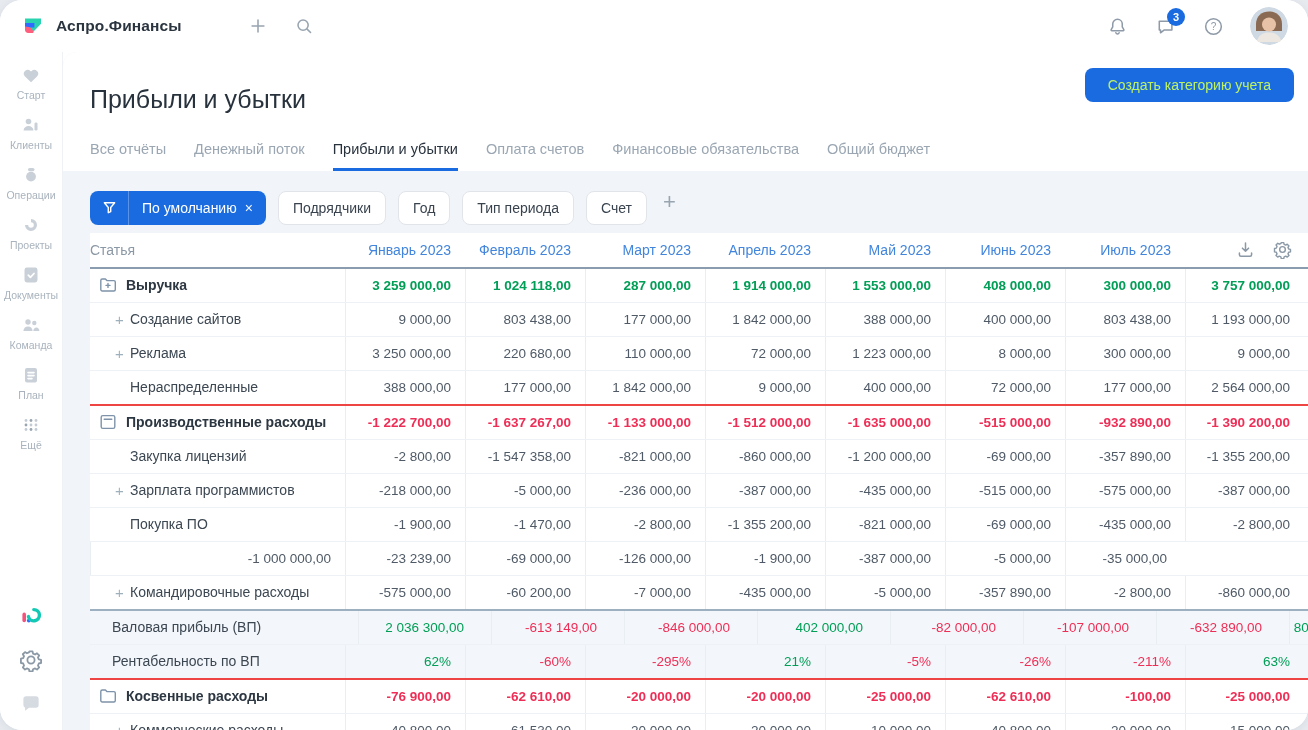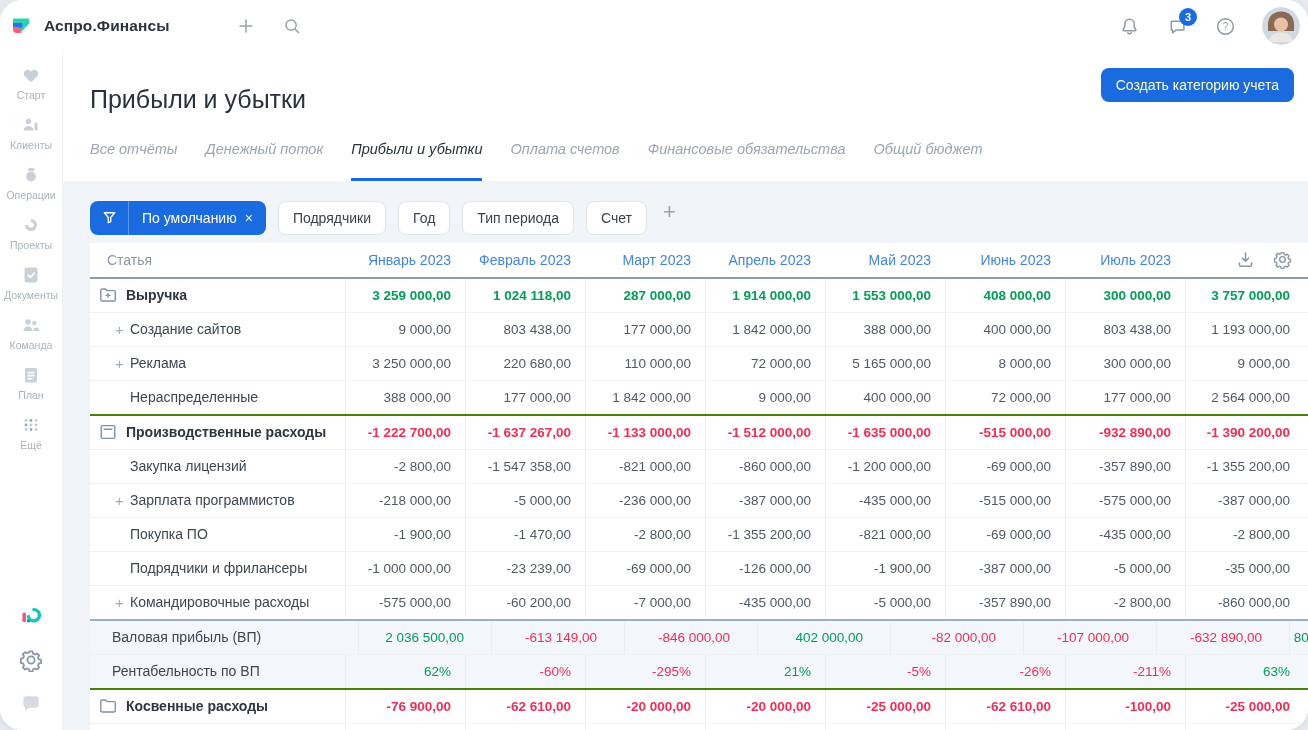"Аспро.Финансы" .topbar { padding: 0 8px -> 0 20px }
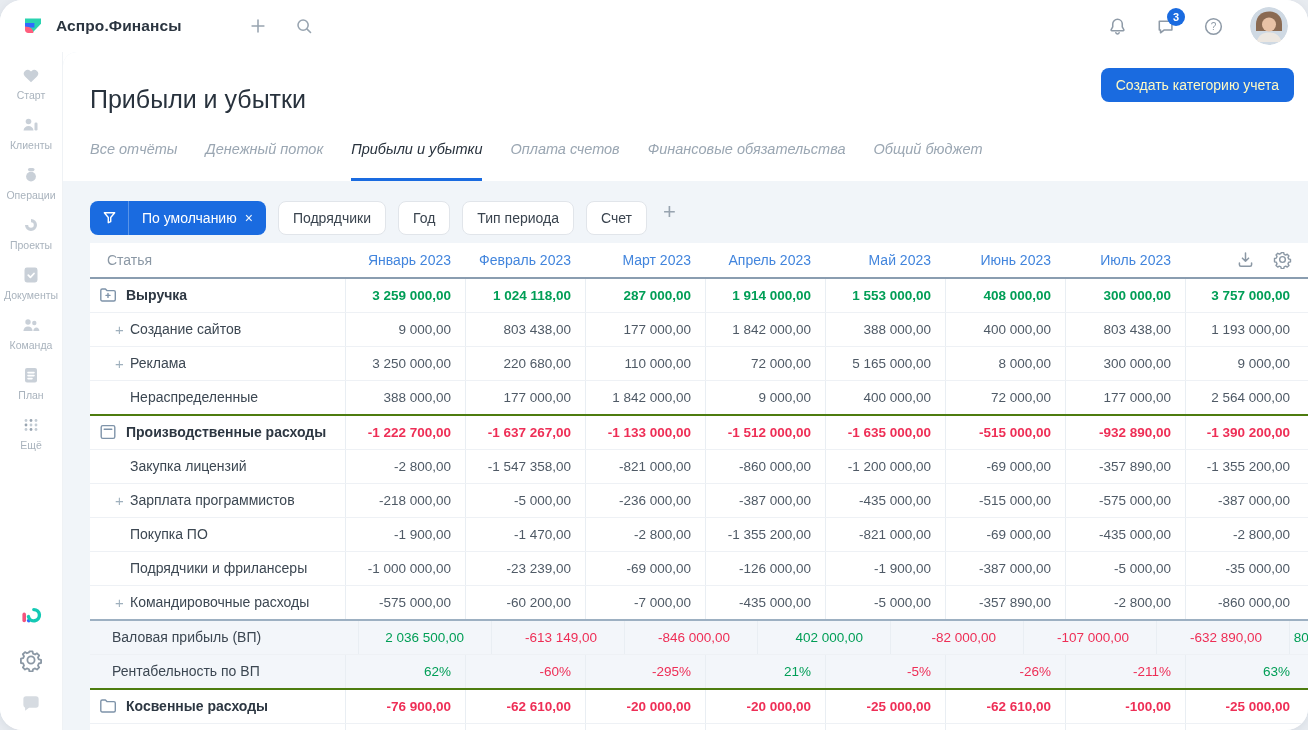"Создать категорию учета" .create-btn { color: #fef9c3 -> #bef264; padding: 9px 15px -> 9px 23px }
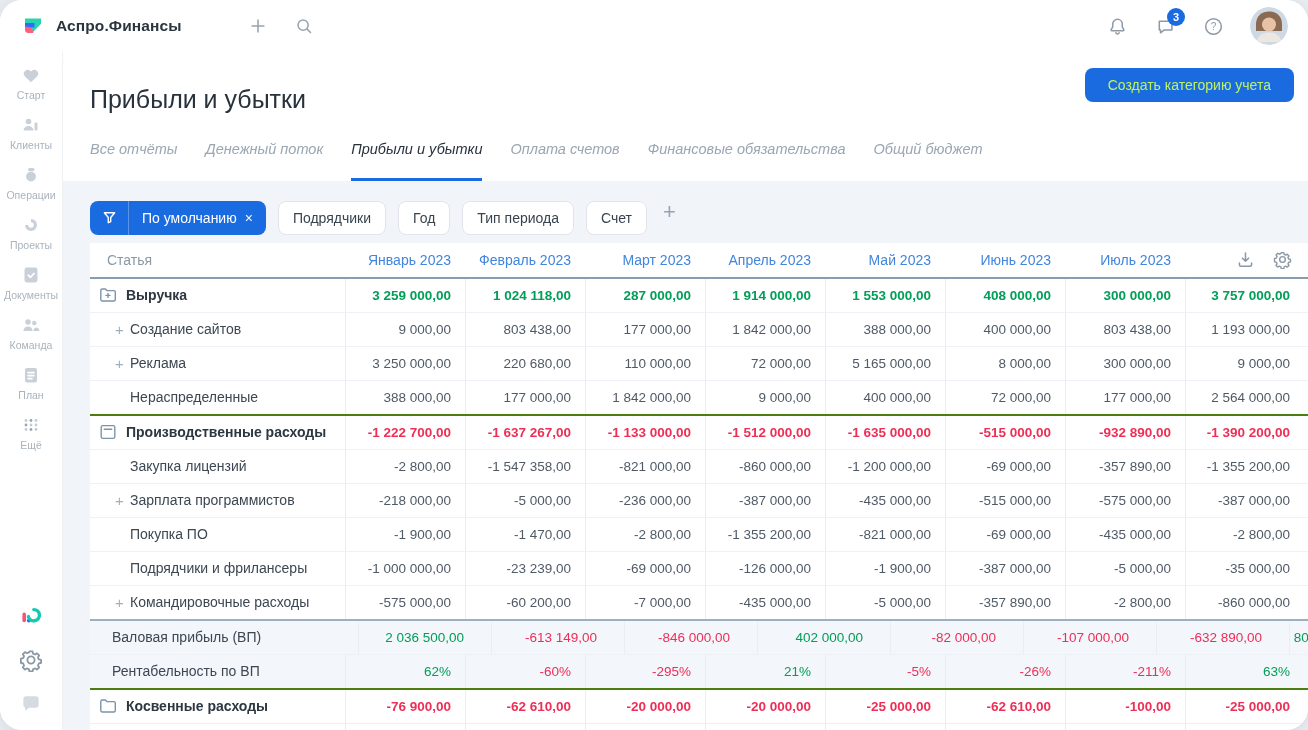"Все отчёты" .tab { font-style: italic -> none; padding-bottom: 21px -> 11px }
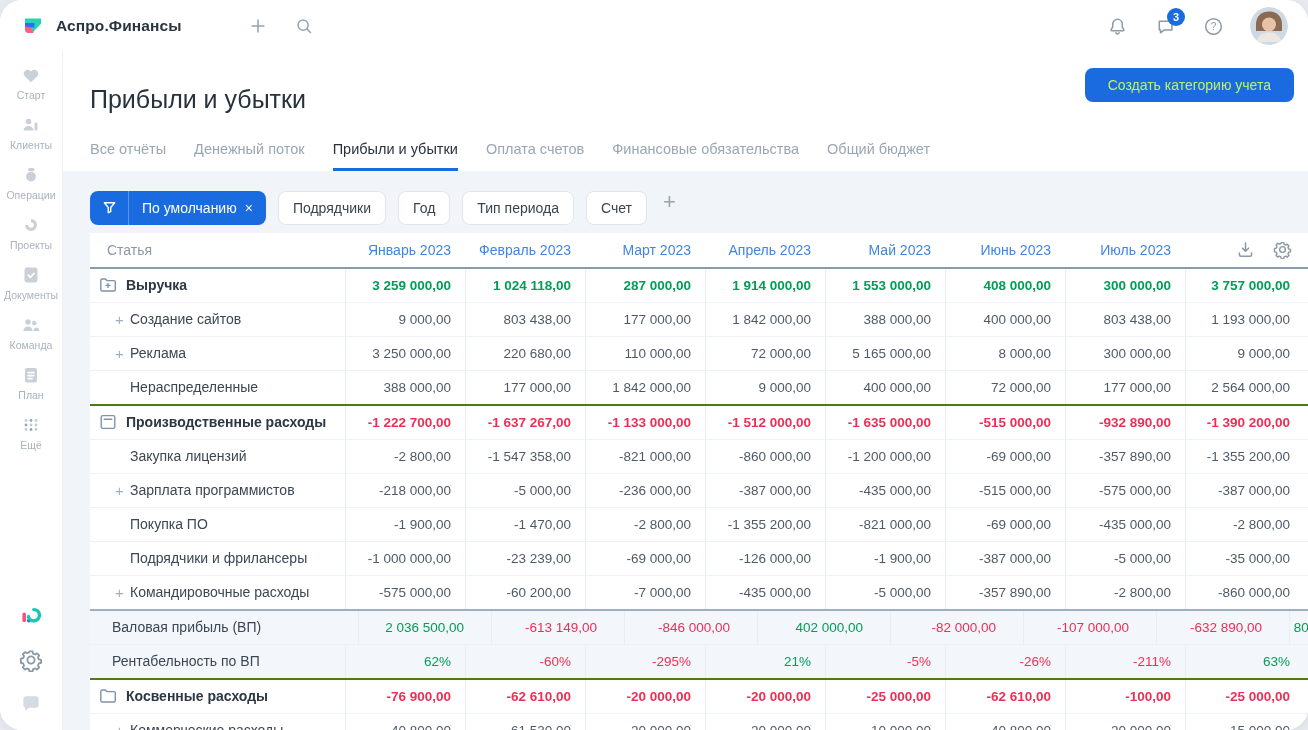"Статья" .statya { padding-left: 17px -> 0 }
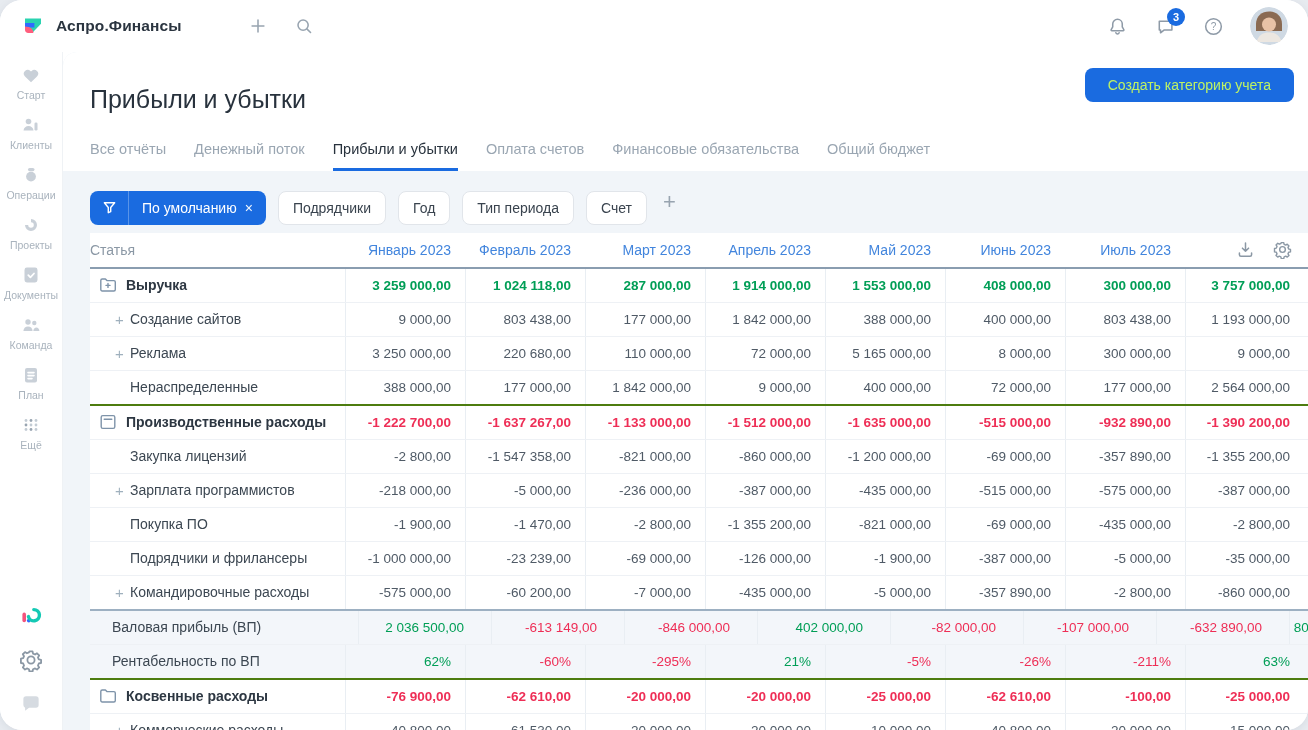"5 165 000,00" div.cell { text: 5 165 000,00 -> 1 223 000,00 }
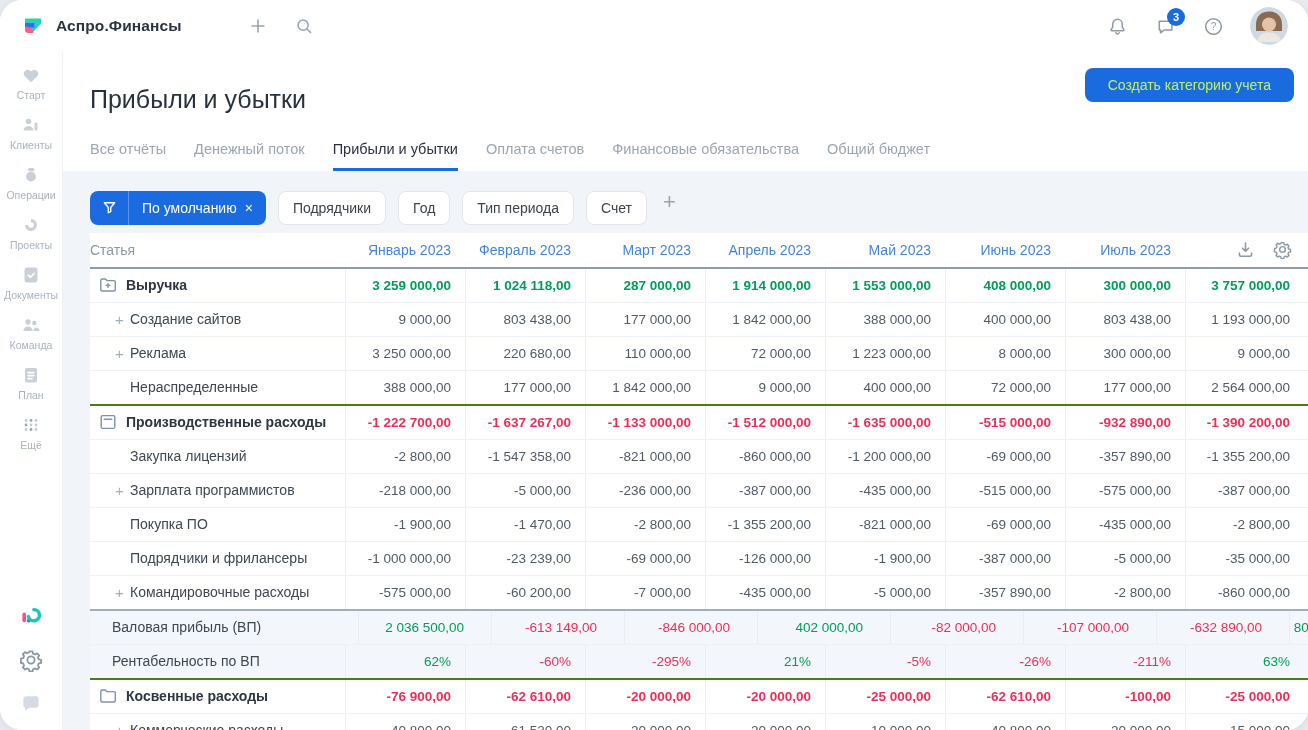"Производственные расходы" .trow.section { border-top: 2px solid #4d7c0f -> 2px solid #ef4444 }
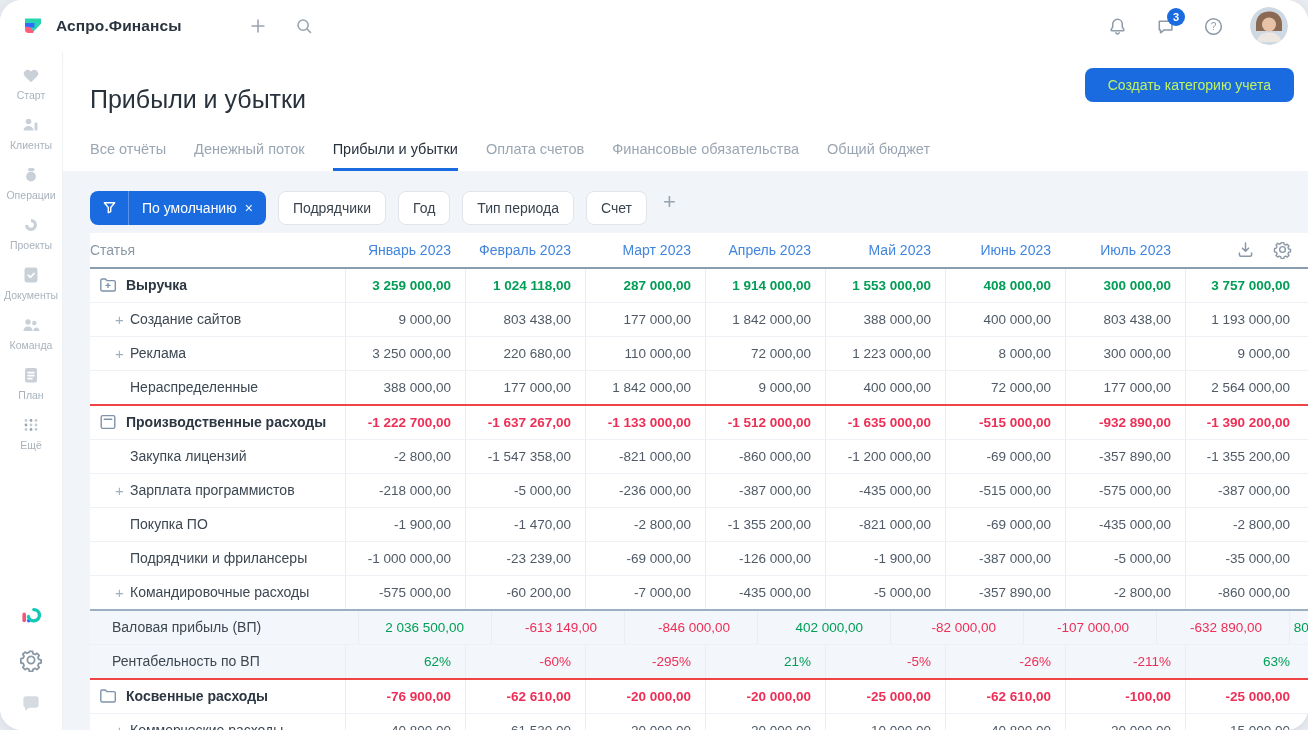"Подрядчики и фрилансеры" div.cell { html: <div> <span>Подрядчики и фрилансеры</span> </div> -> none }
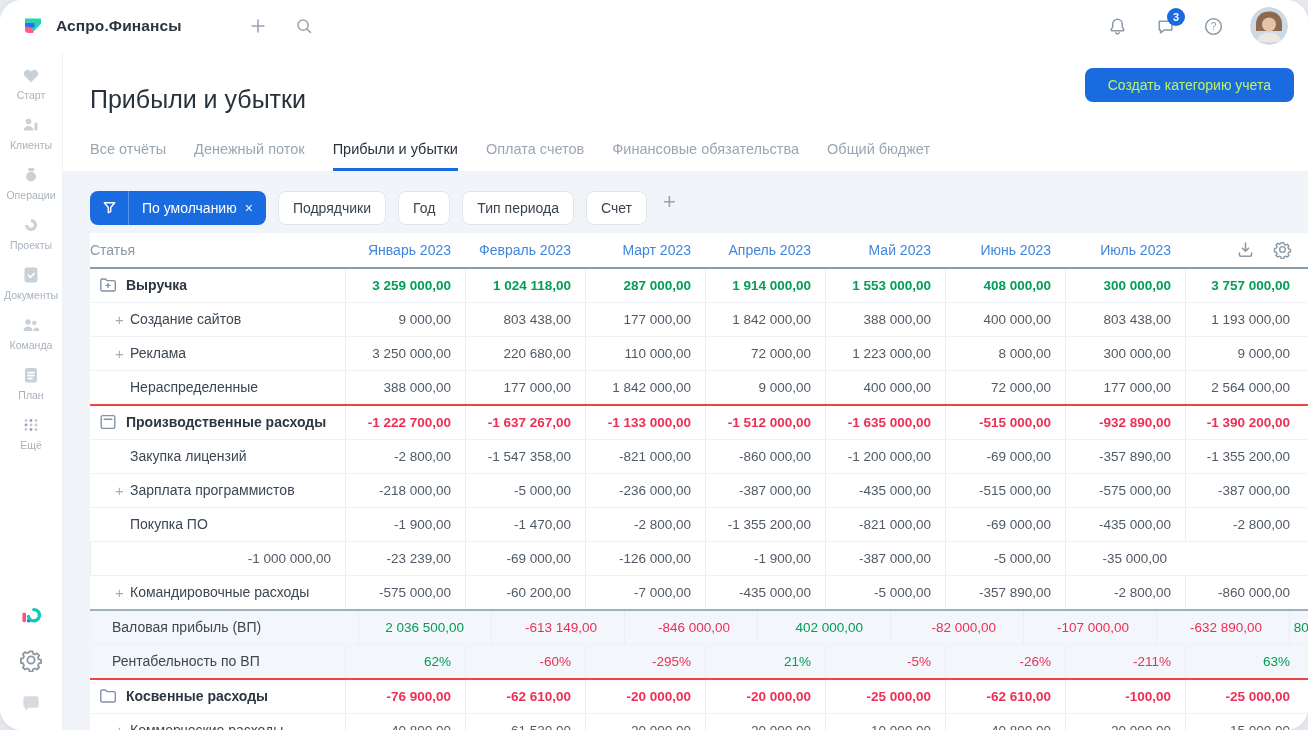"2 036 500,00" div.cell { text: 2 036 500,00 -> 2 036 300,00 }
